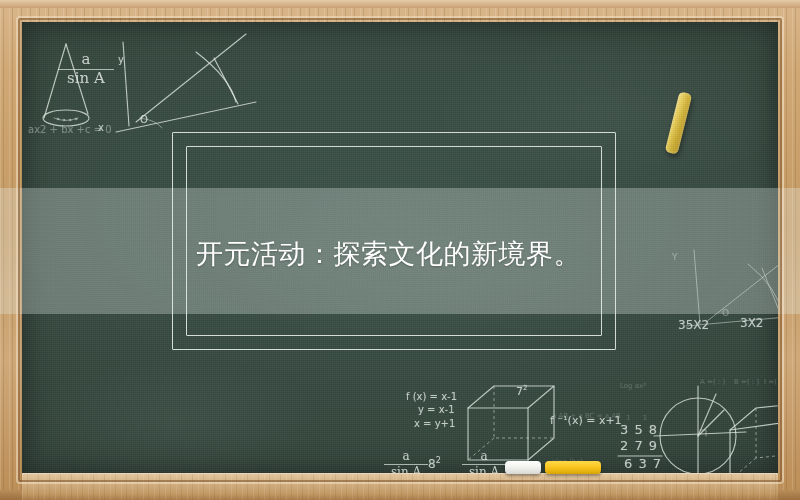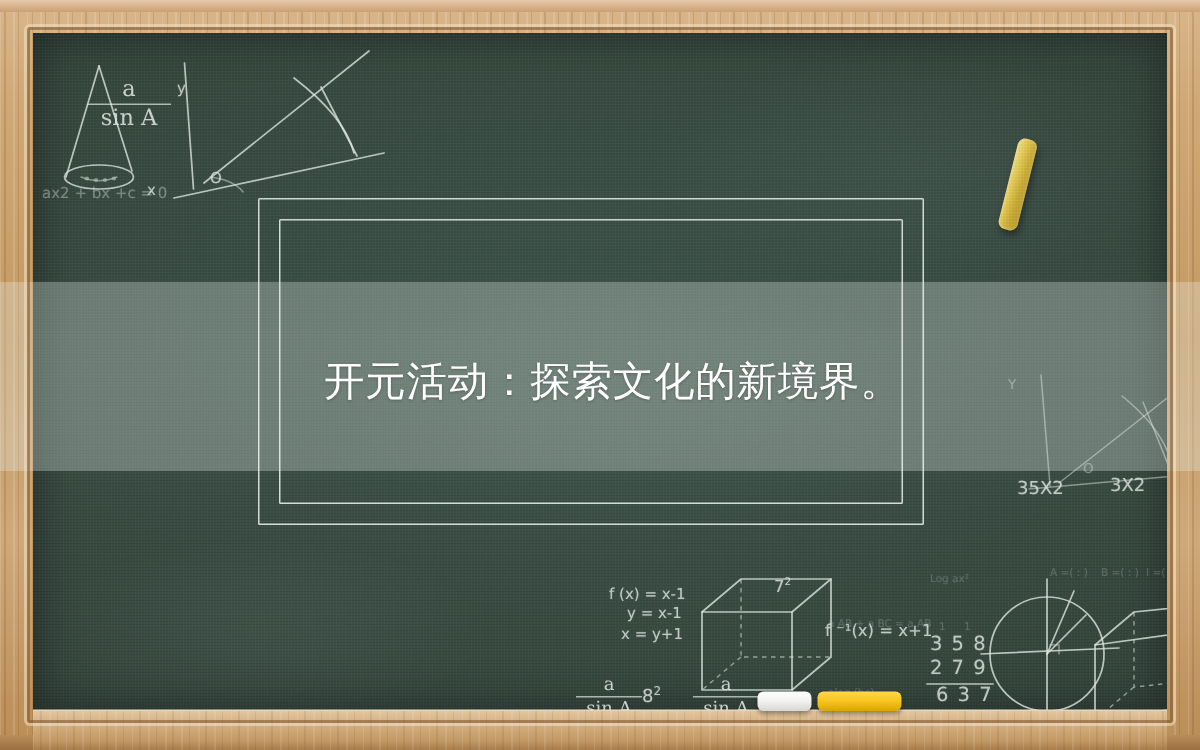"开元活动：探索文化的新境界。" div.headline { left: 216px -> 196px }
